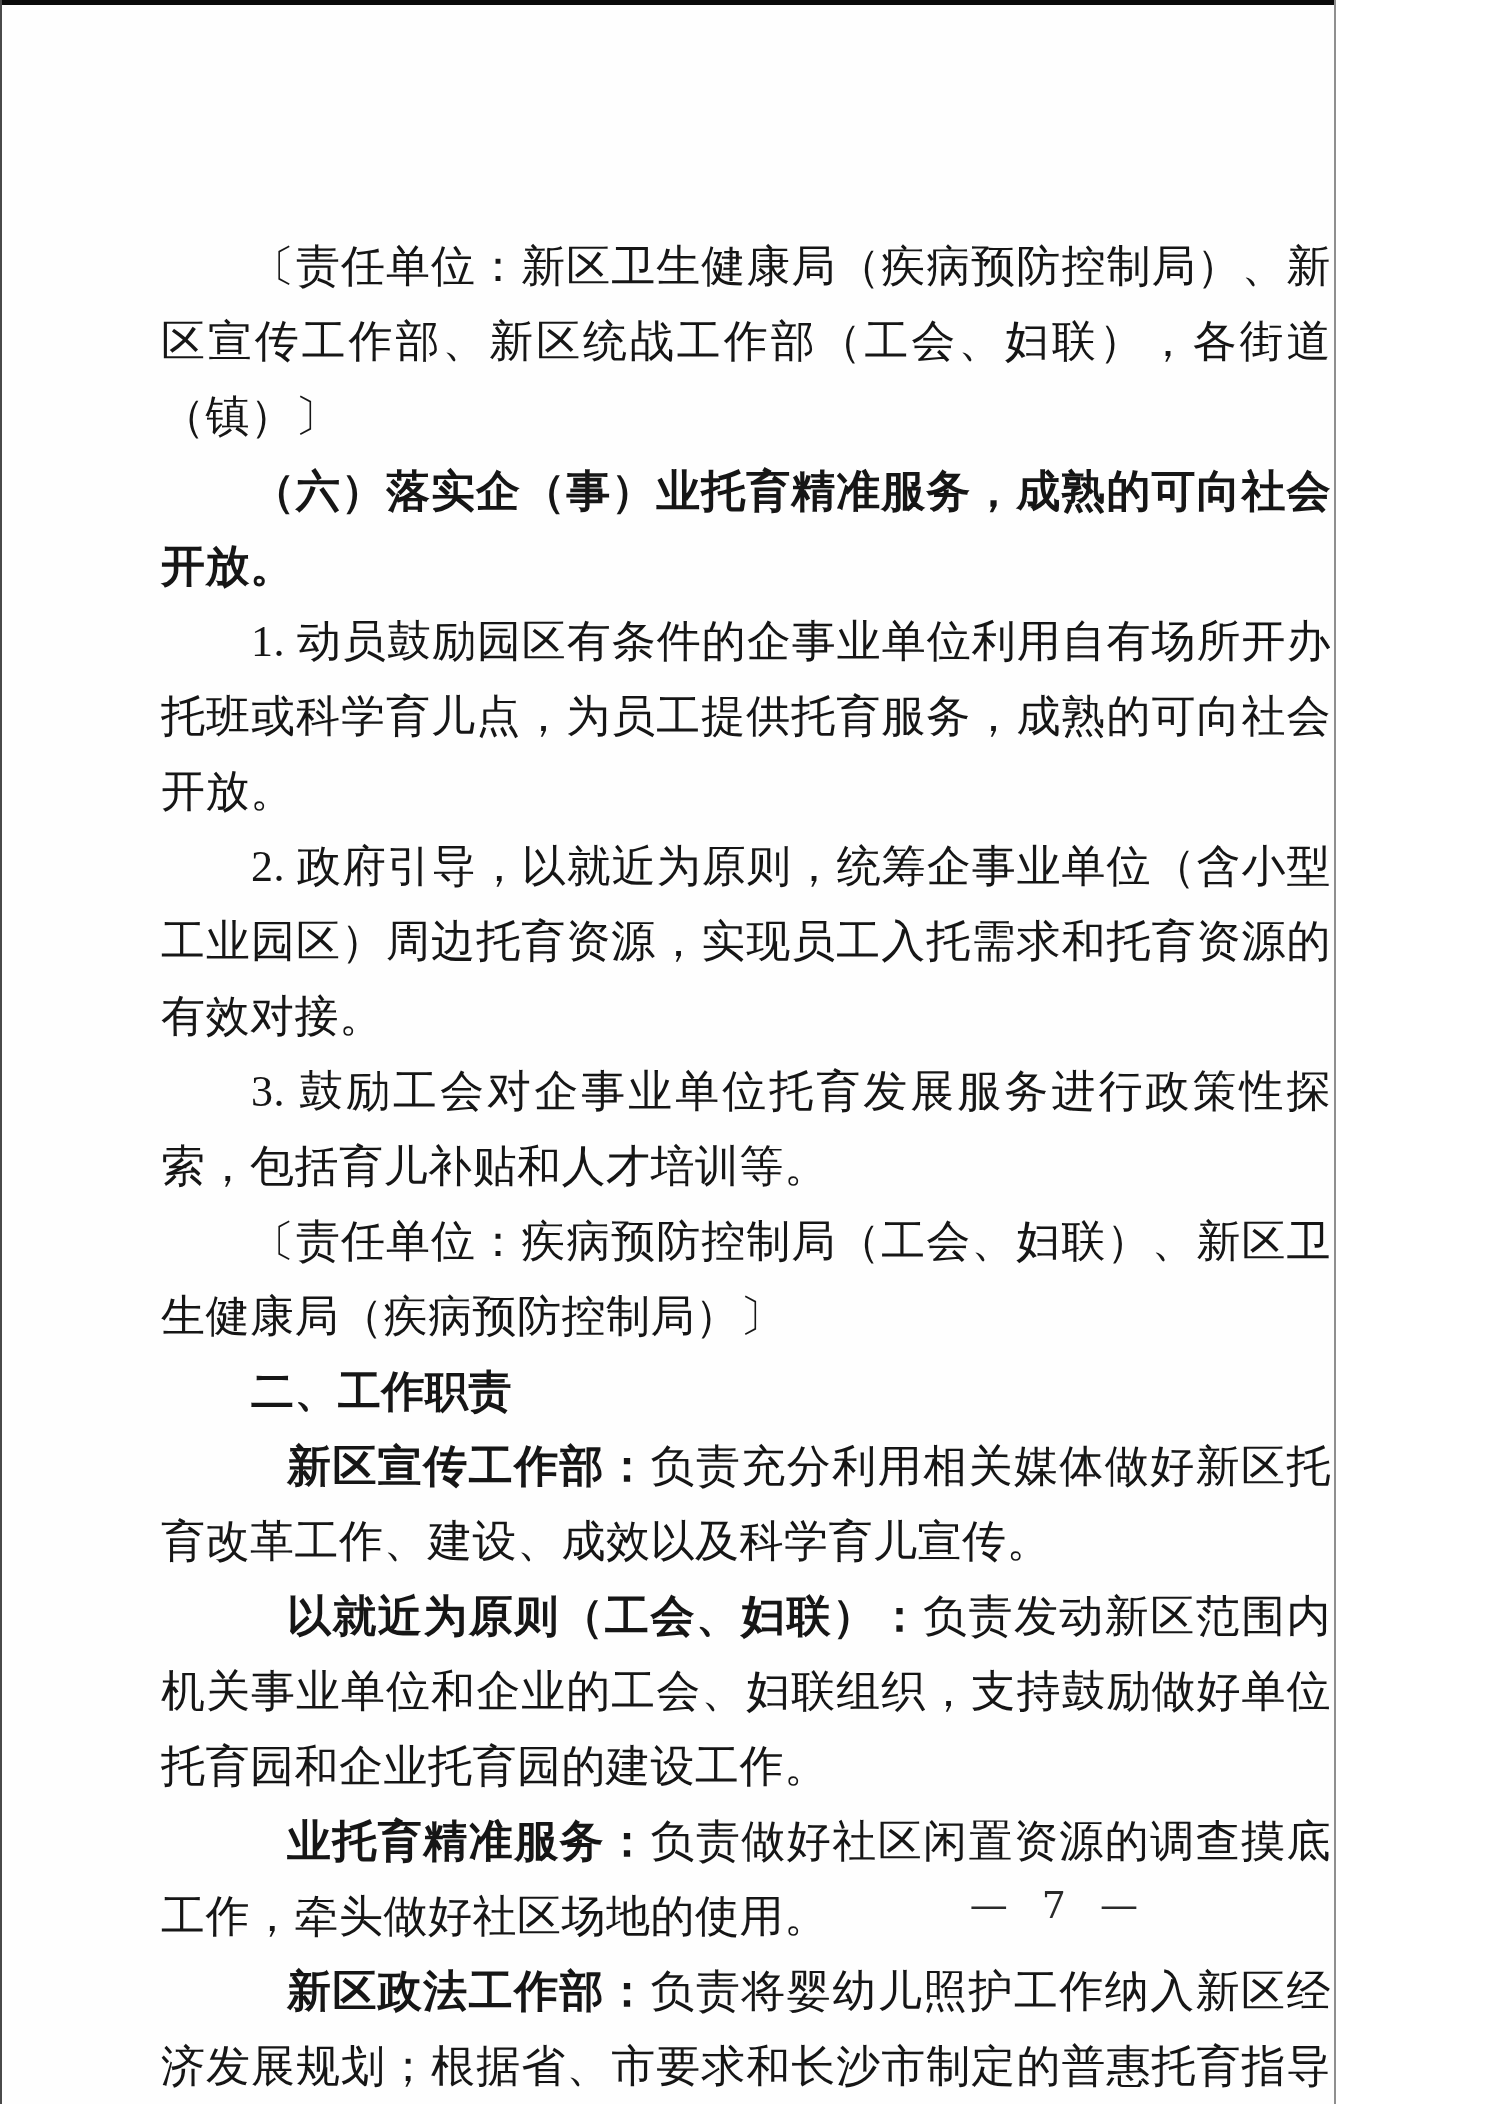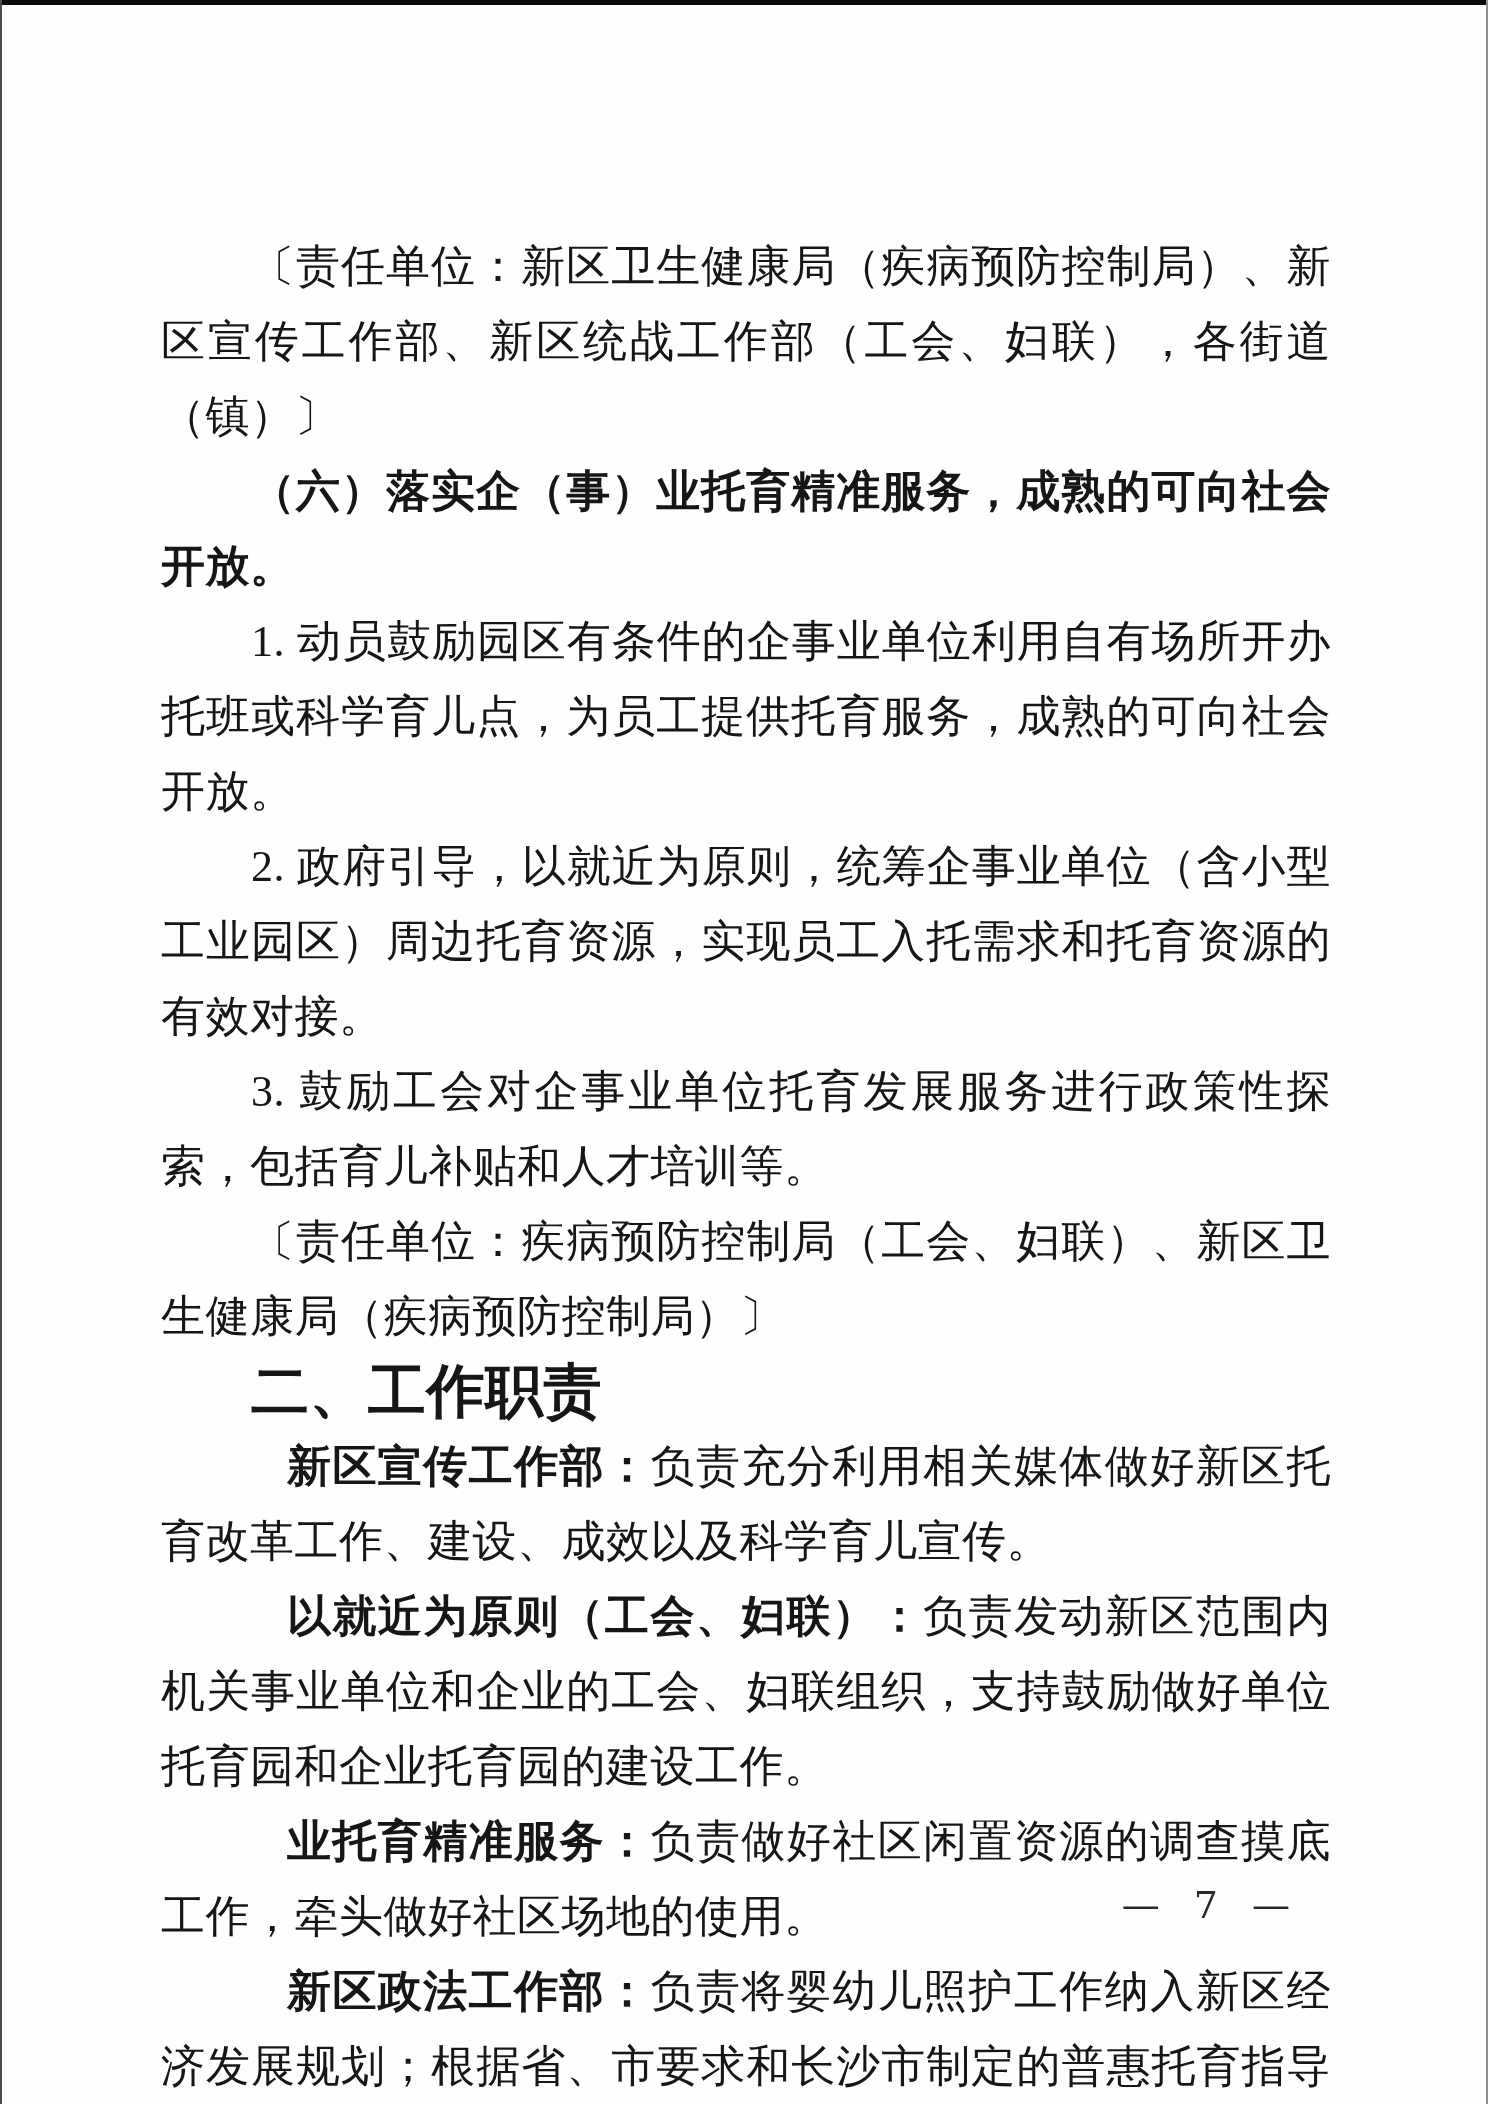"〔责任单位：新区卫生健康局（疾病预防控制局）、新区宣传工作部、新区统战工作部（工" .page { width: 1488px -> 1336px }
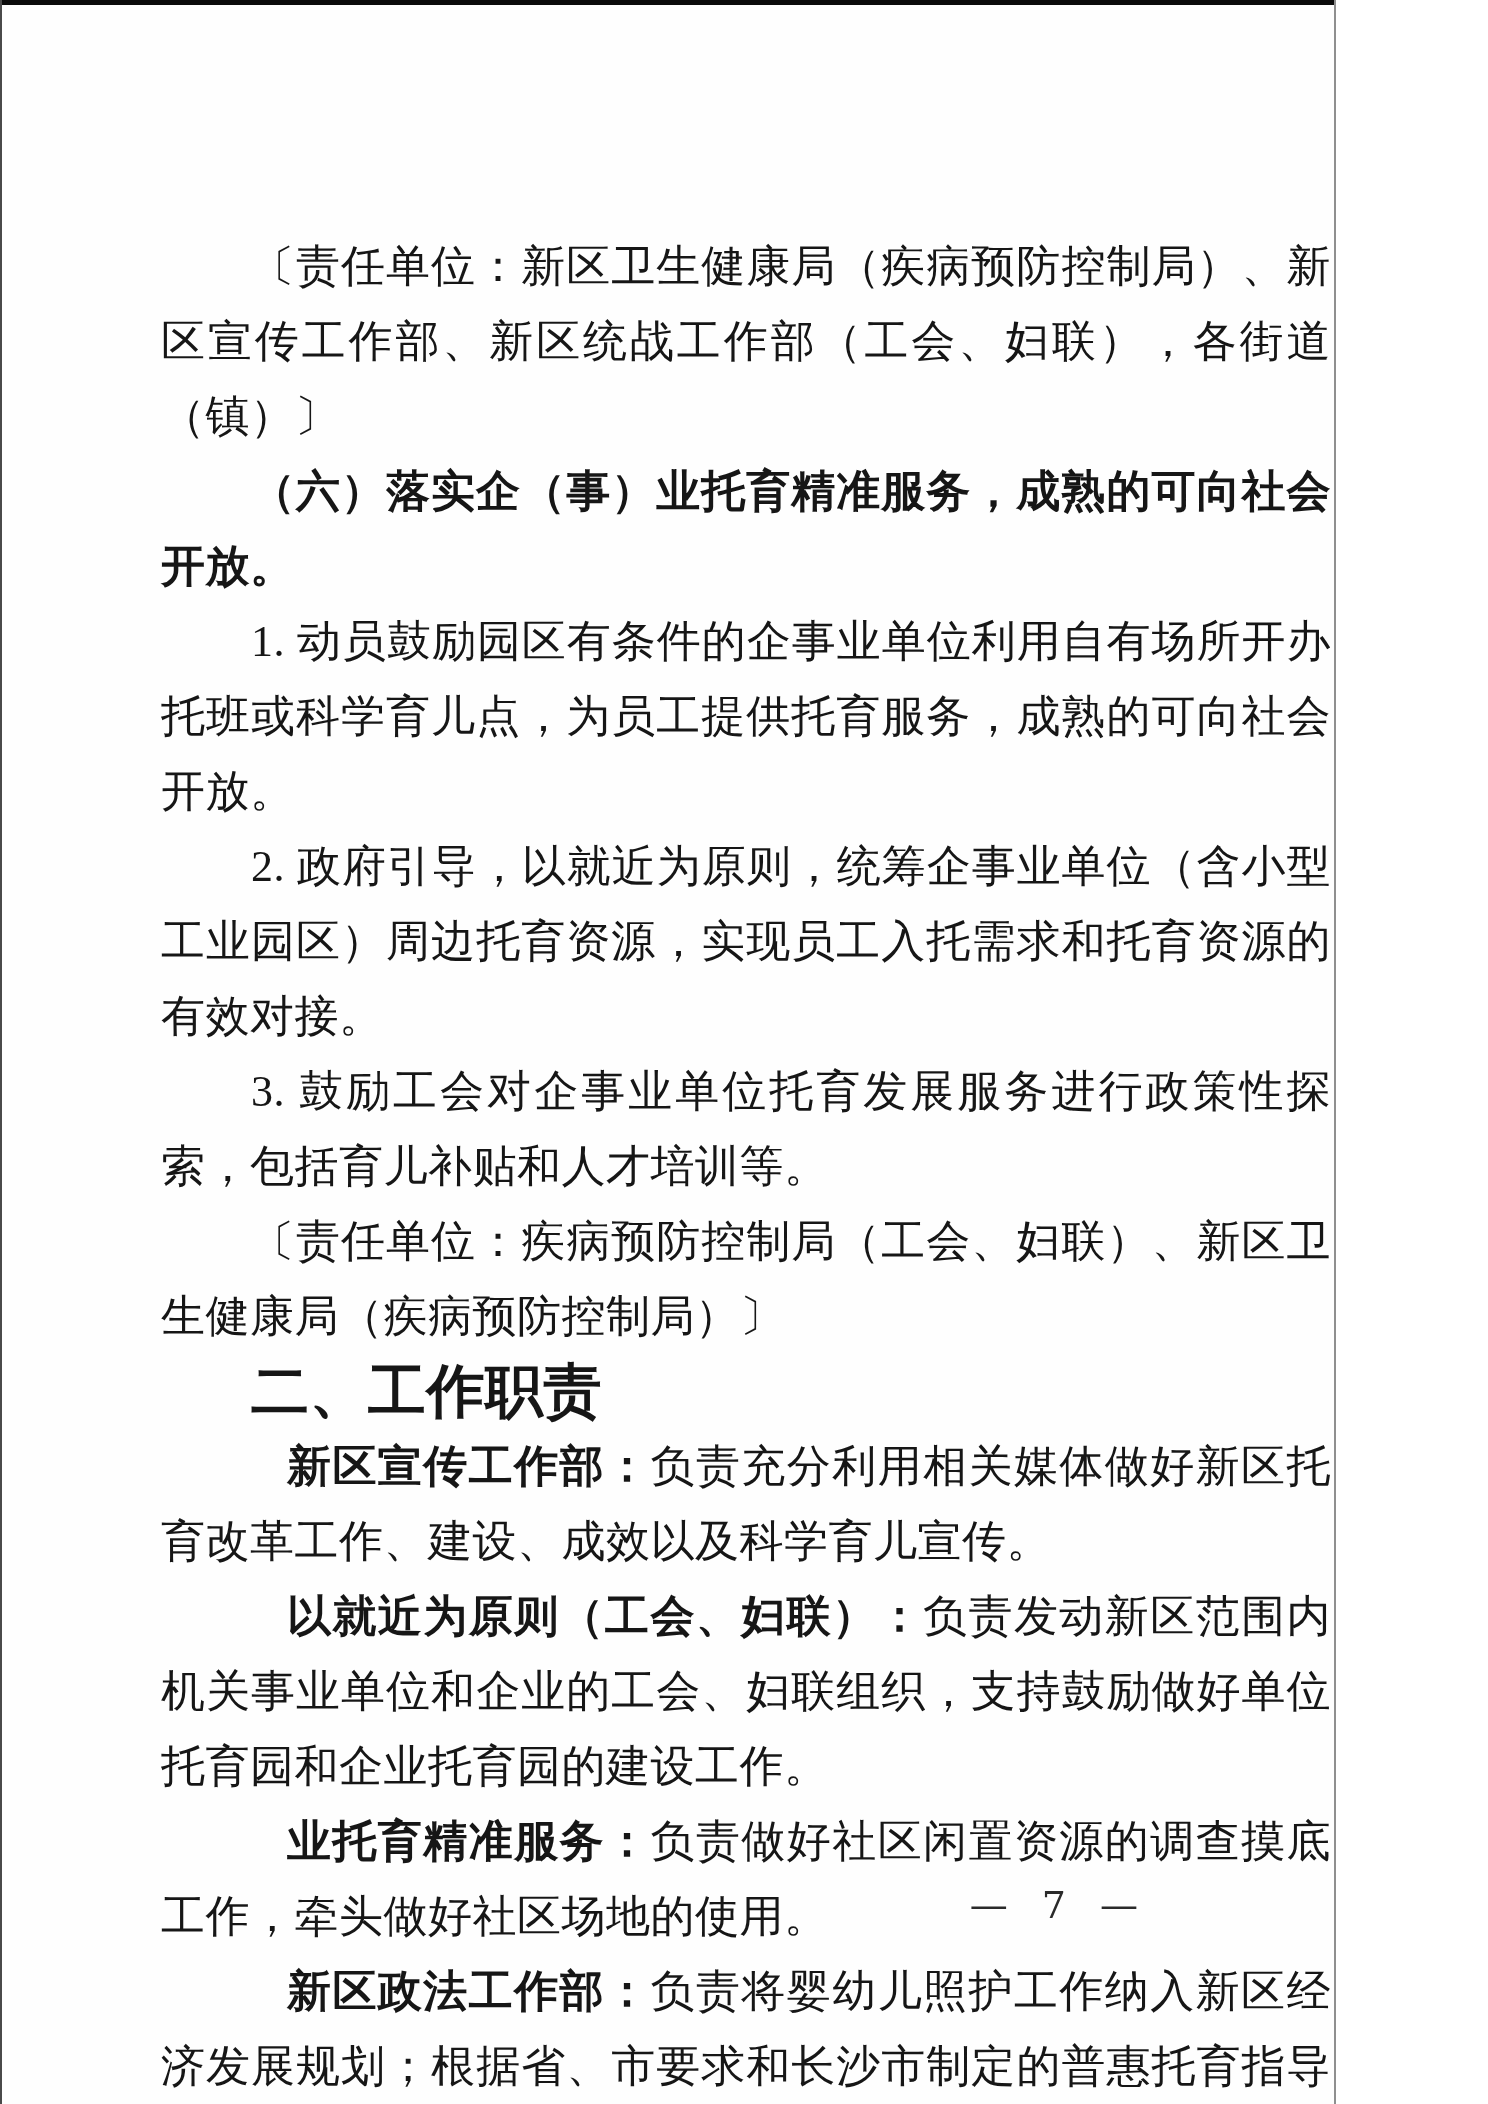"二、工作职责" .para.heading { font-family: Liberation Serif, serif -> Liberation Sans, sans-serif; font-size: 58px -> 43px }
